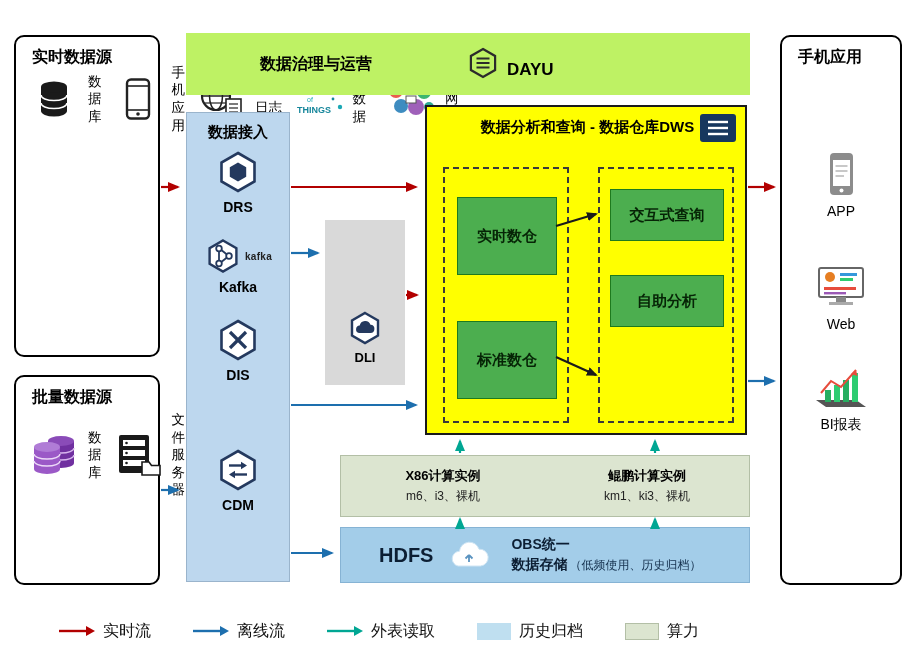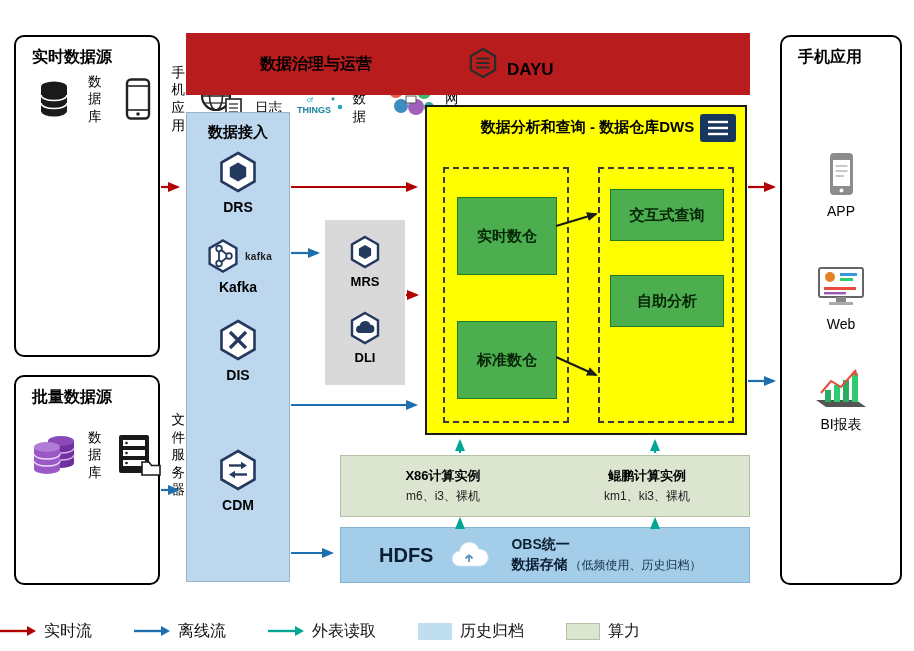"数据治理与运营" .governance { background: #b91c1c -> #bef264 }
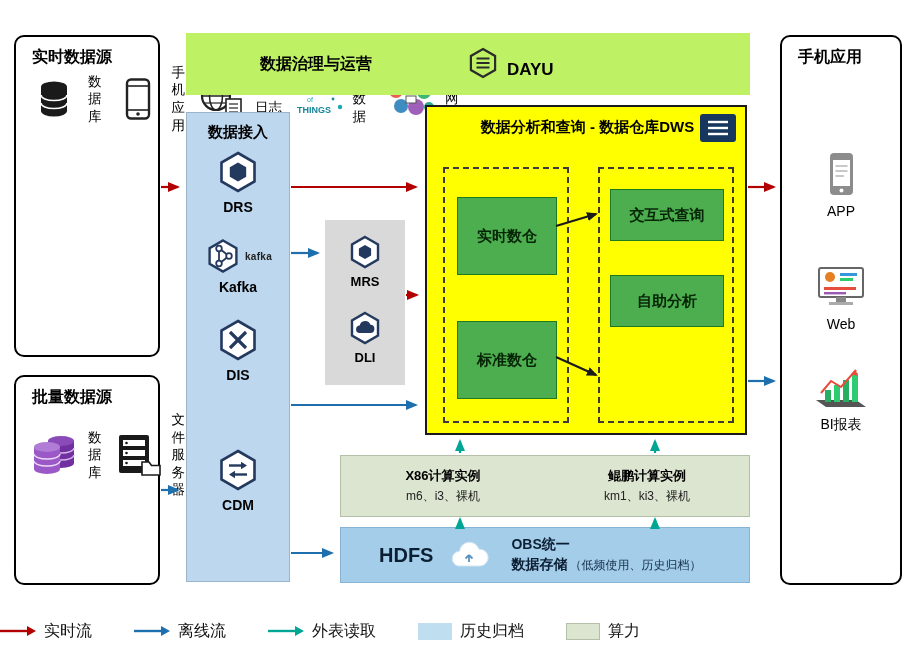"MRS" div.svc { html: <div> <svg> <polygon></polygon> <polygon></polygon> </svg> <div>MRS</div> </div> -> none }
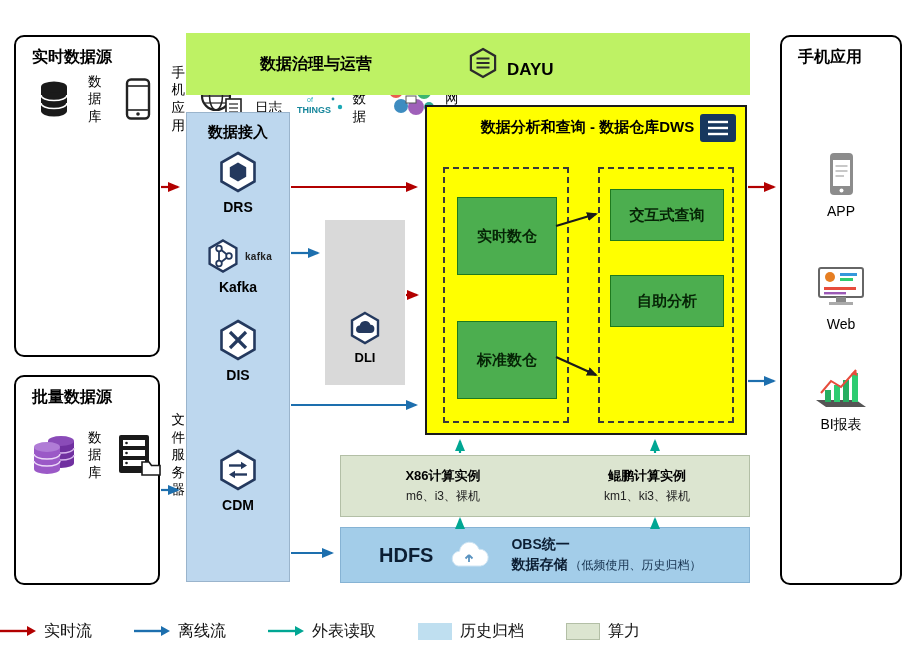"实时流" .legend { justify-content: none -> center }
